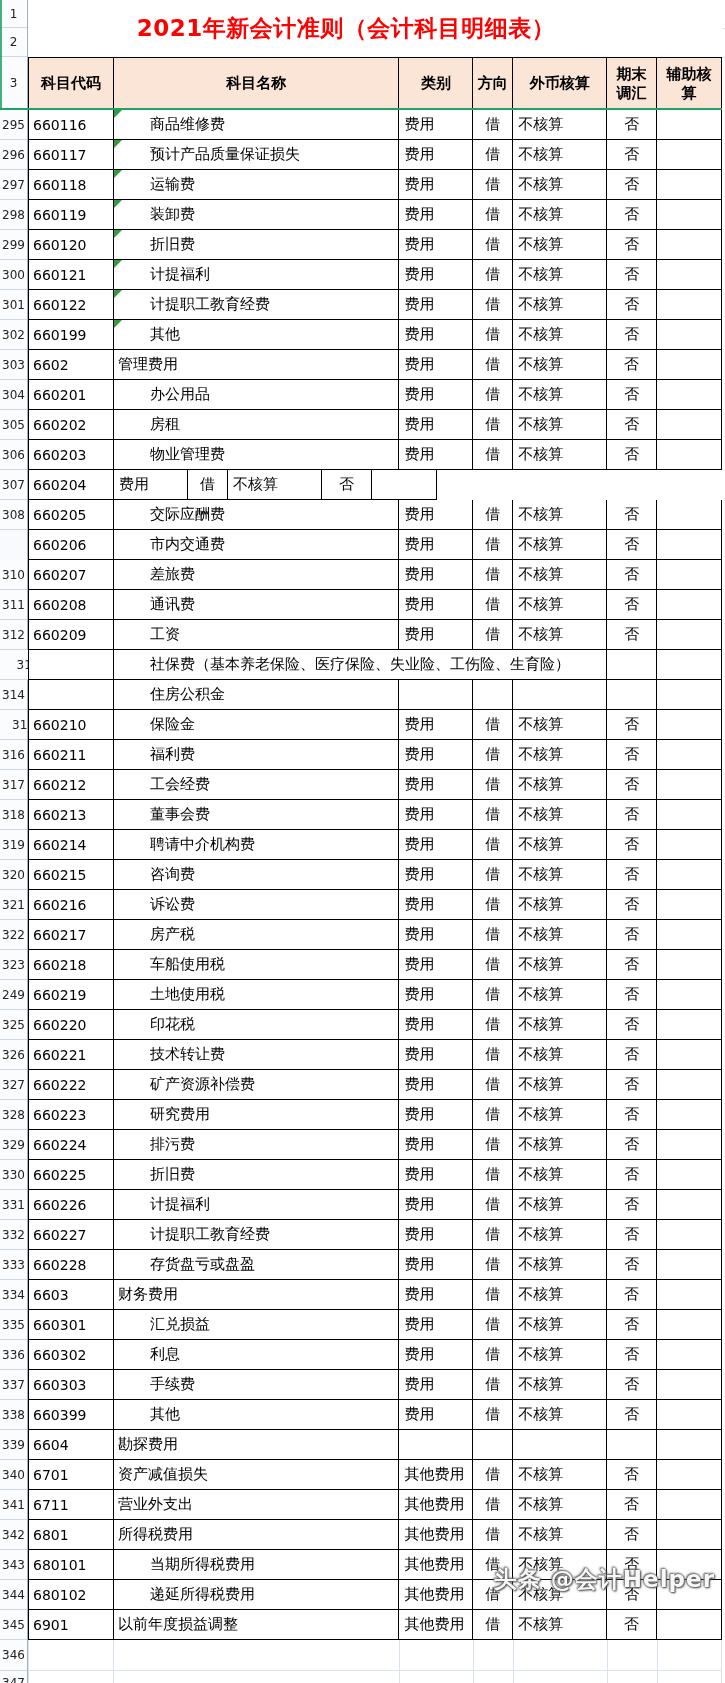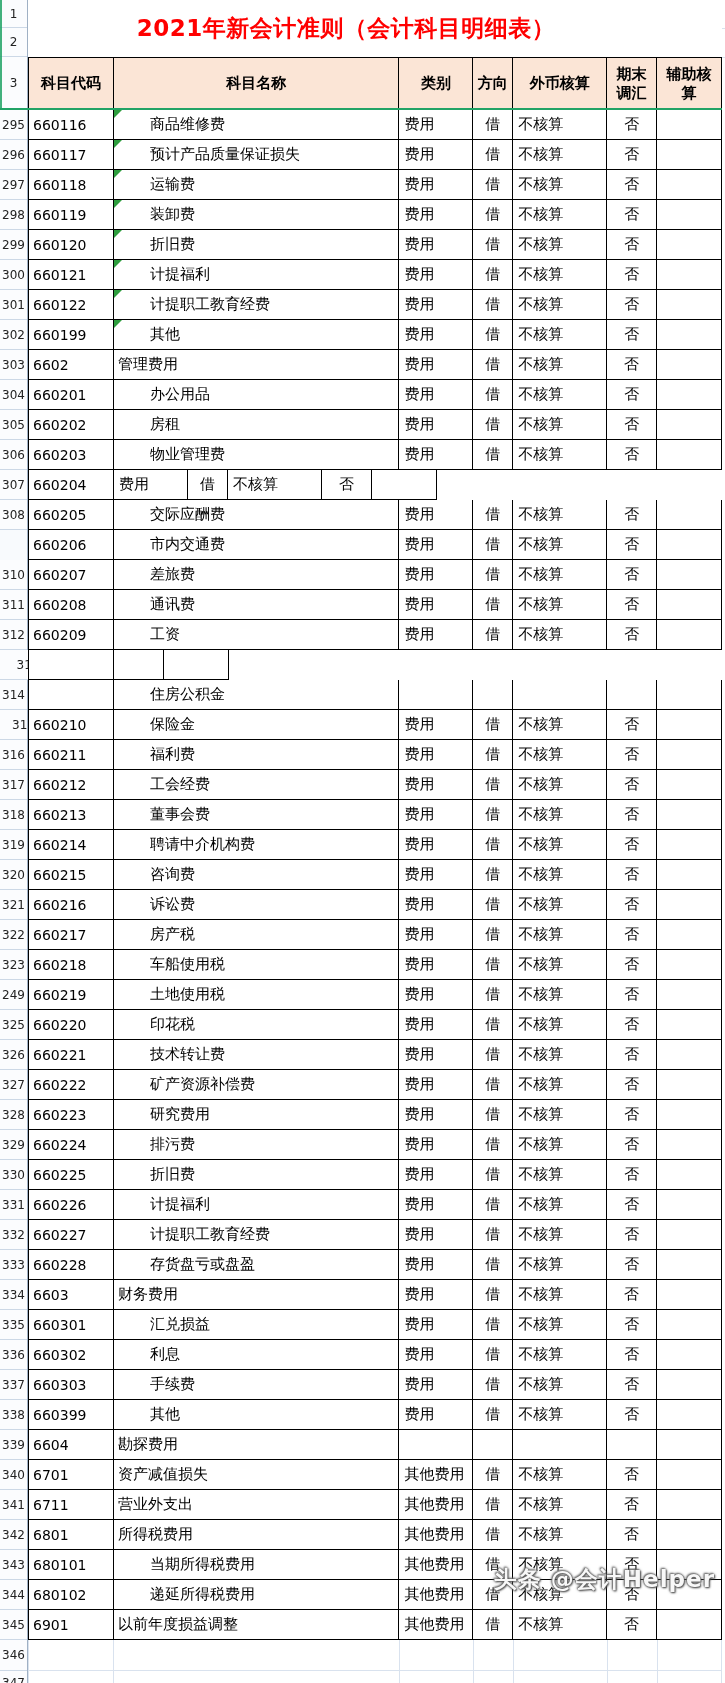"社保费（基本养老保险、医疗保险、失业险、工伤险、生育险）" div.cell { html: none -> <div> <span>社保费（基本养老保险、医疗保险、失业险、工伤险、生育险）</span> </div> }
